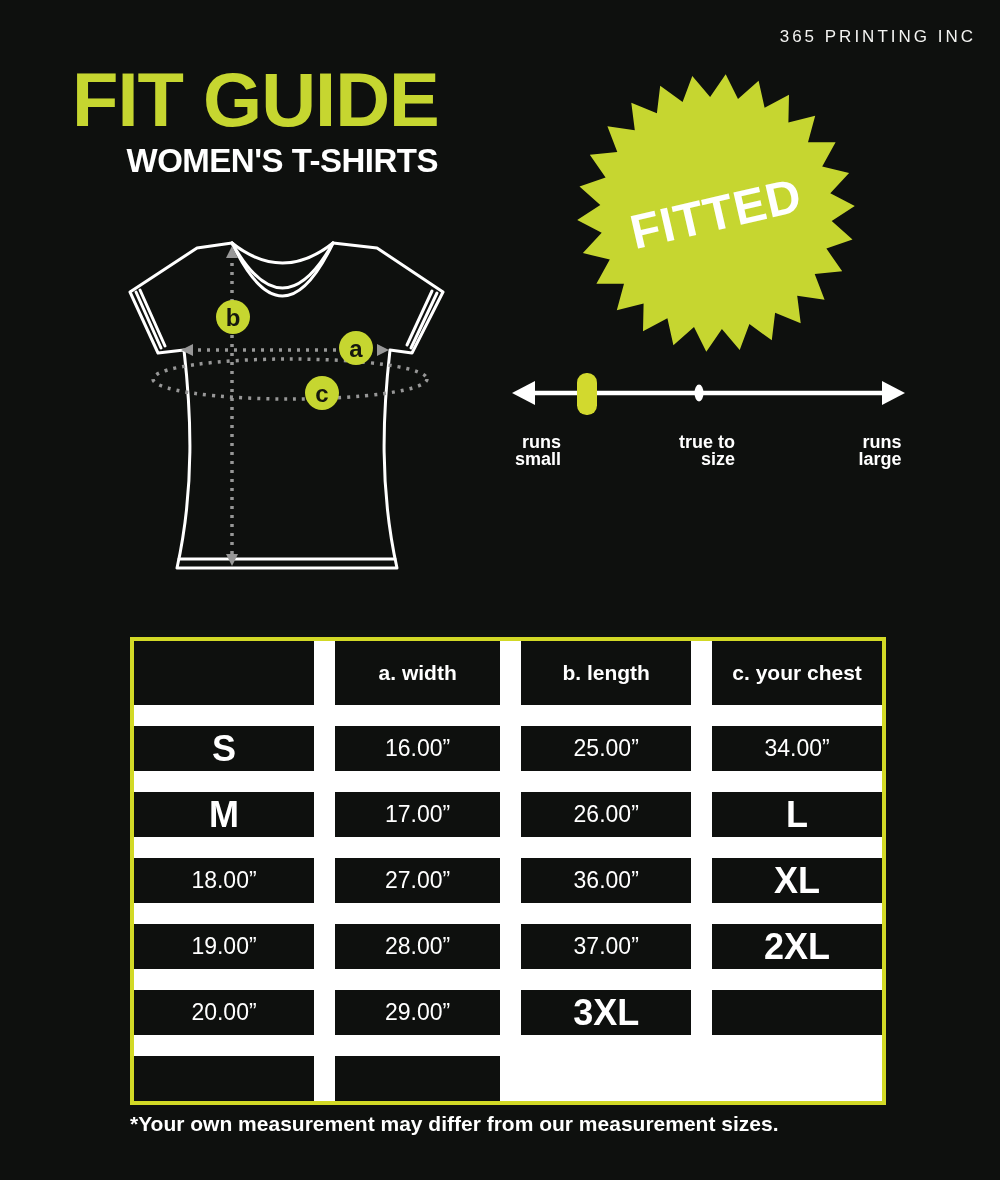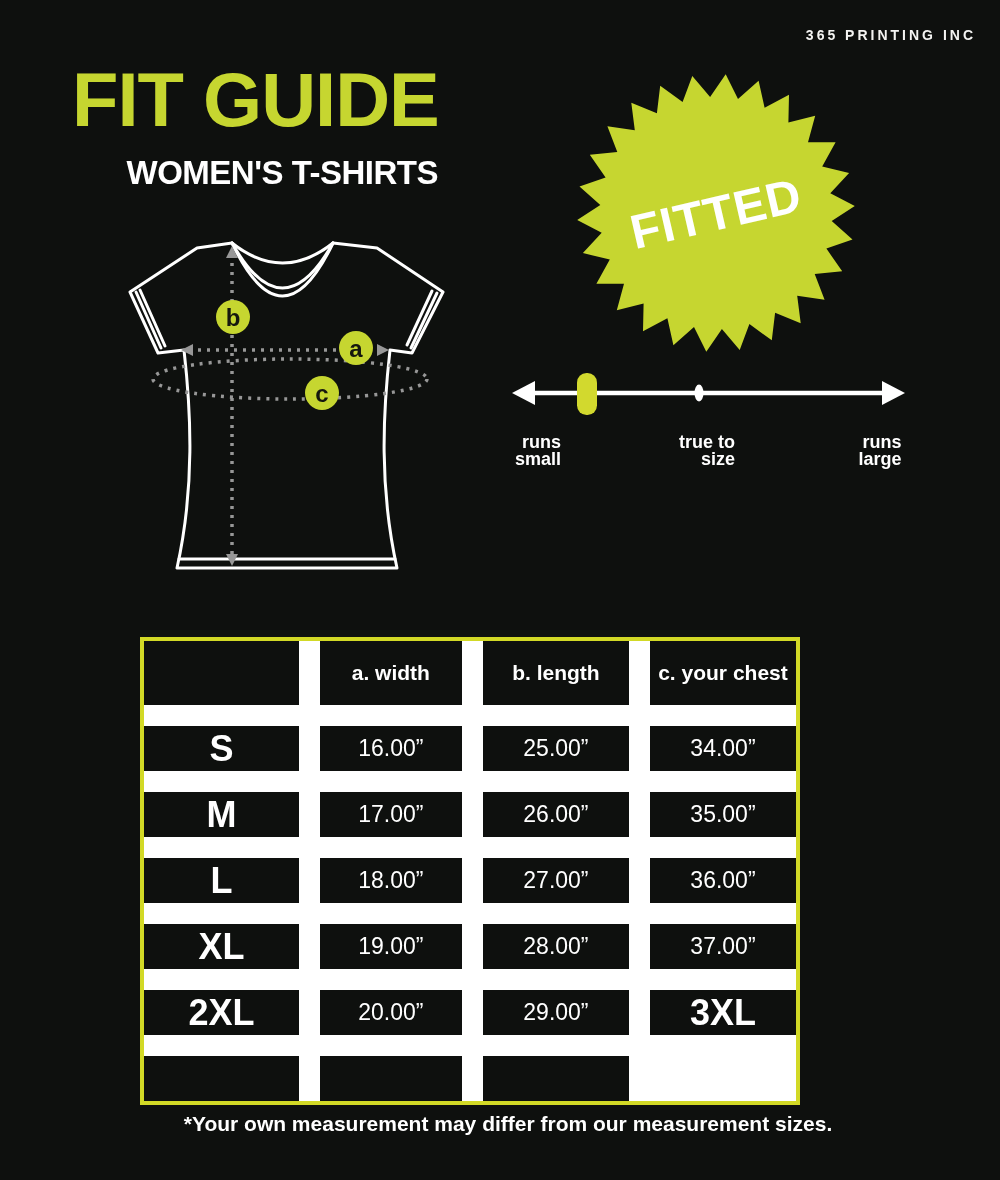"365 PRINTING INC" .brand { font-size: 14px -> 17px; font-weight: bold -> normal }
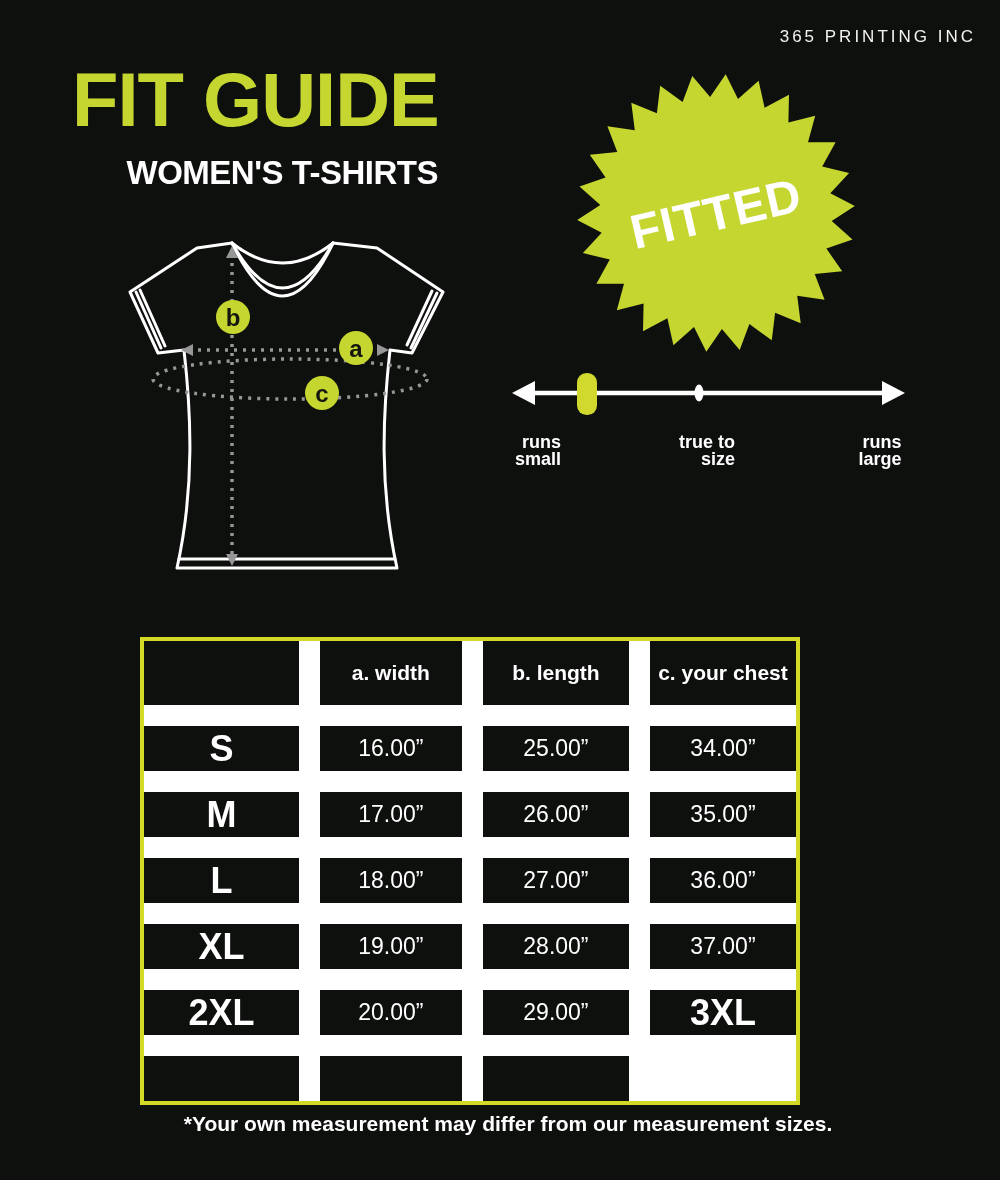"WOMEN'S T-SHIRTS" .subtitle { margin-top: 16px -> 4px }
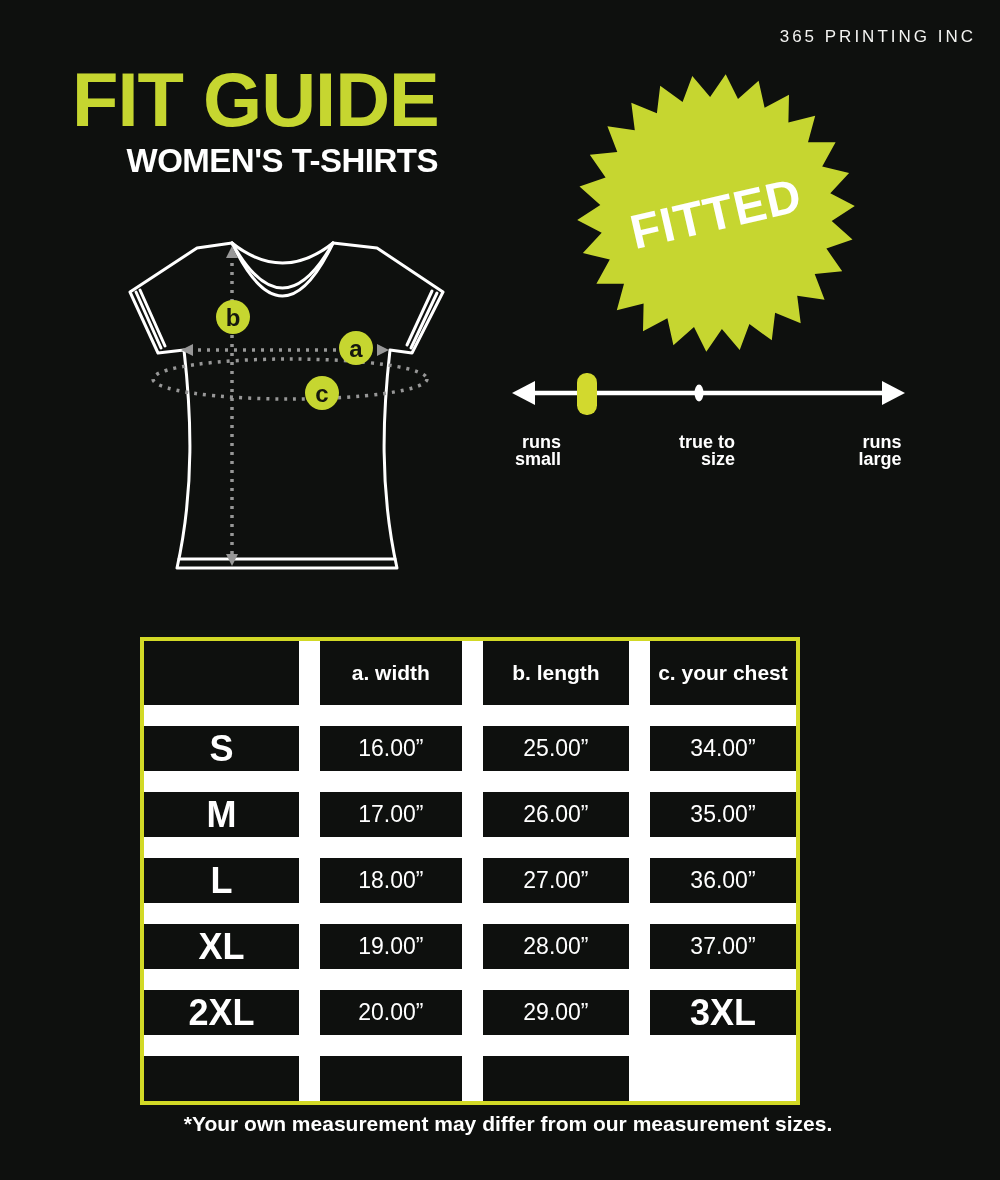"a. width" .size-table { margin-left: 10px -> none; width: 660px -> 756px }
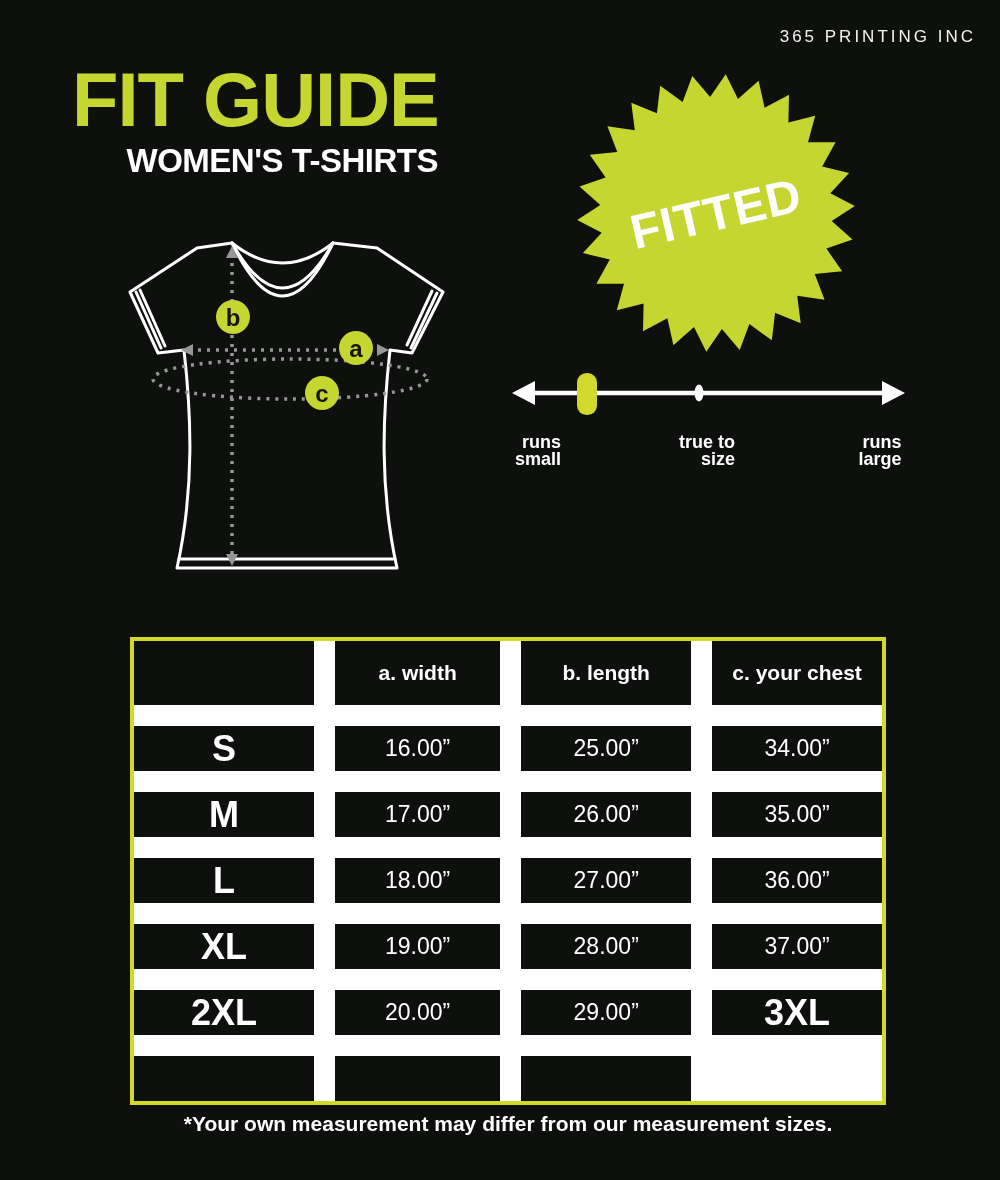"35.00”" div.cell { html: <div>35.00”</div> -> none }
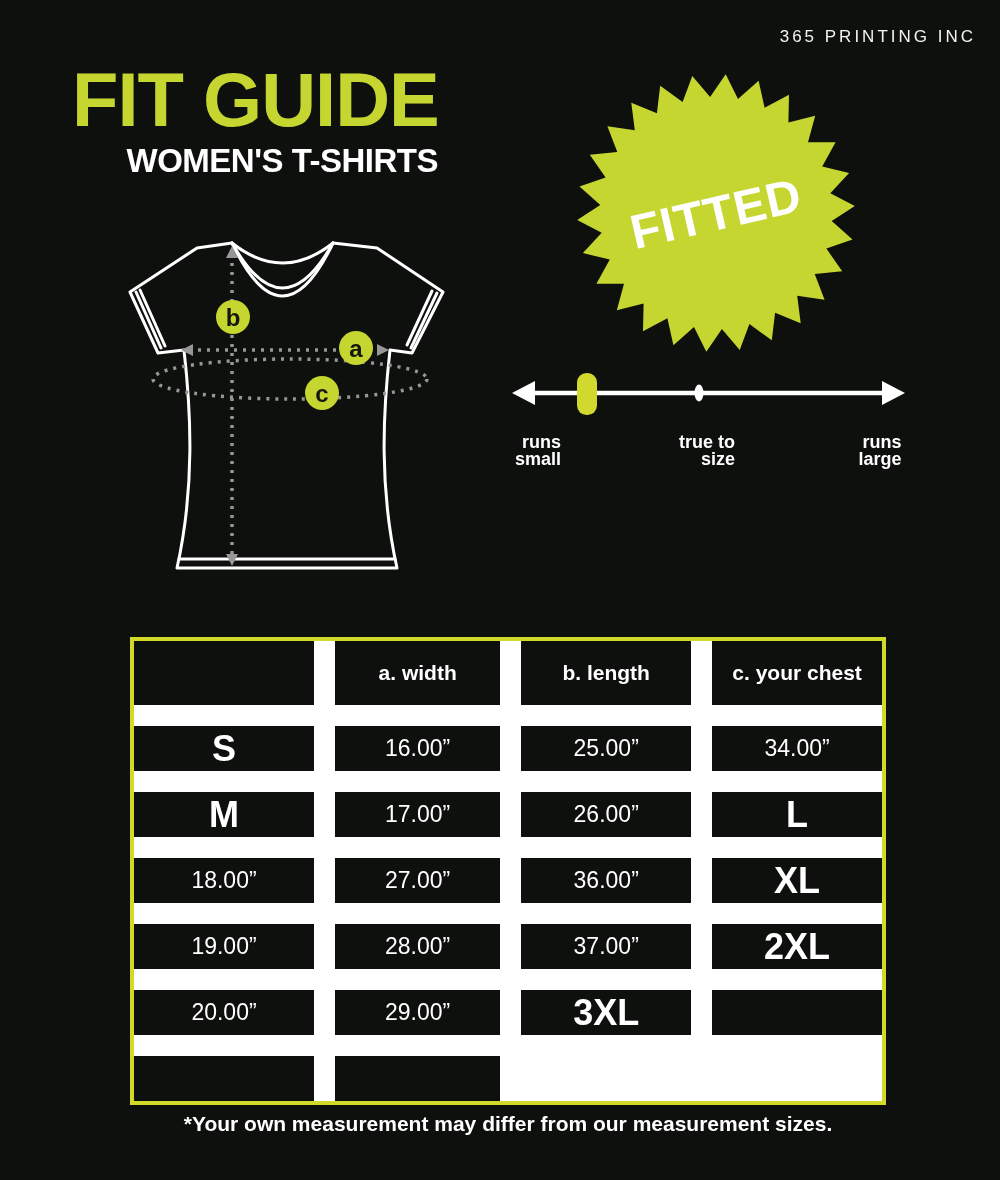"*Your own measurement may differ" .footnote { text-align: center -> left }
